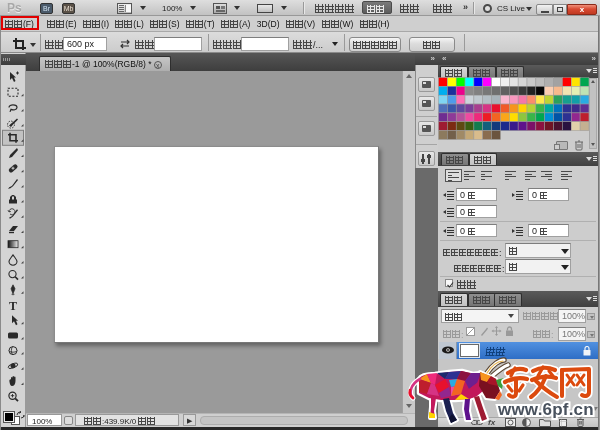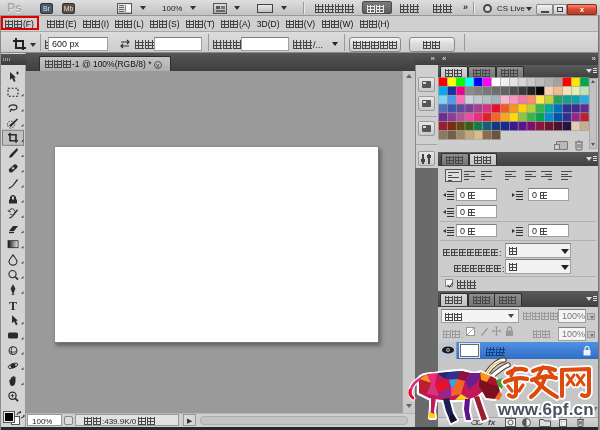"600 px" div.inp { left: 48px -> 63px; width: 60px -> 44px }
